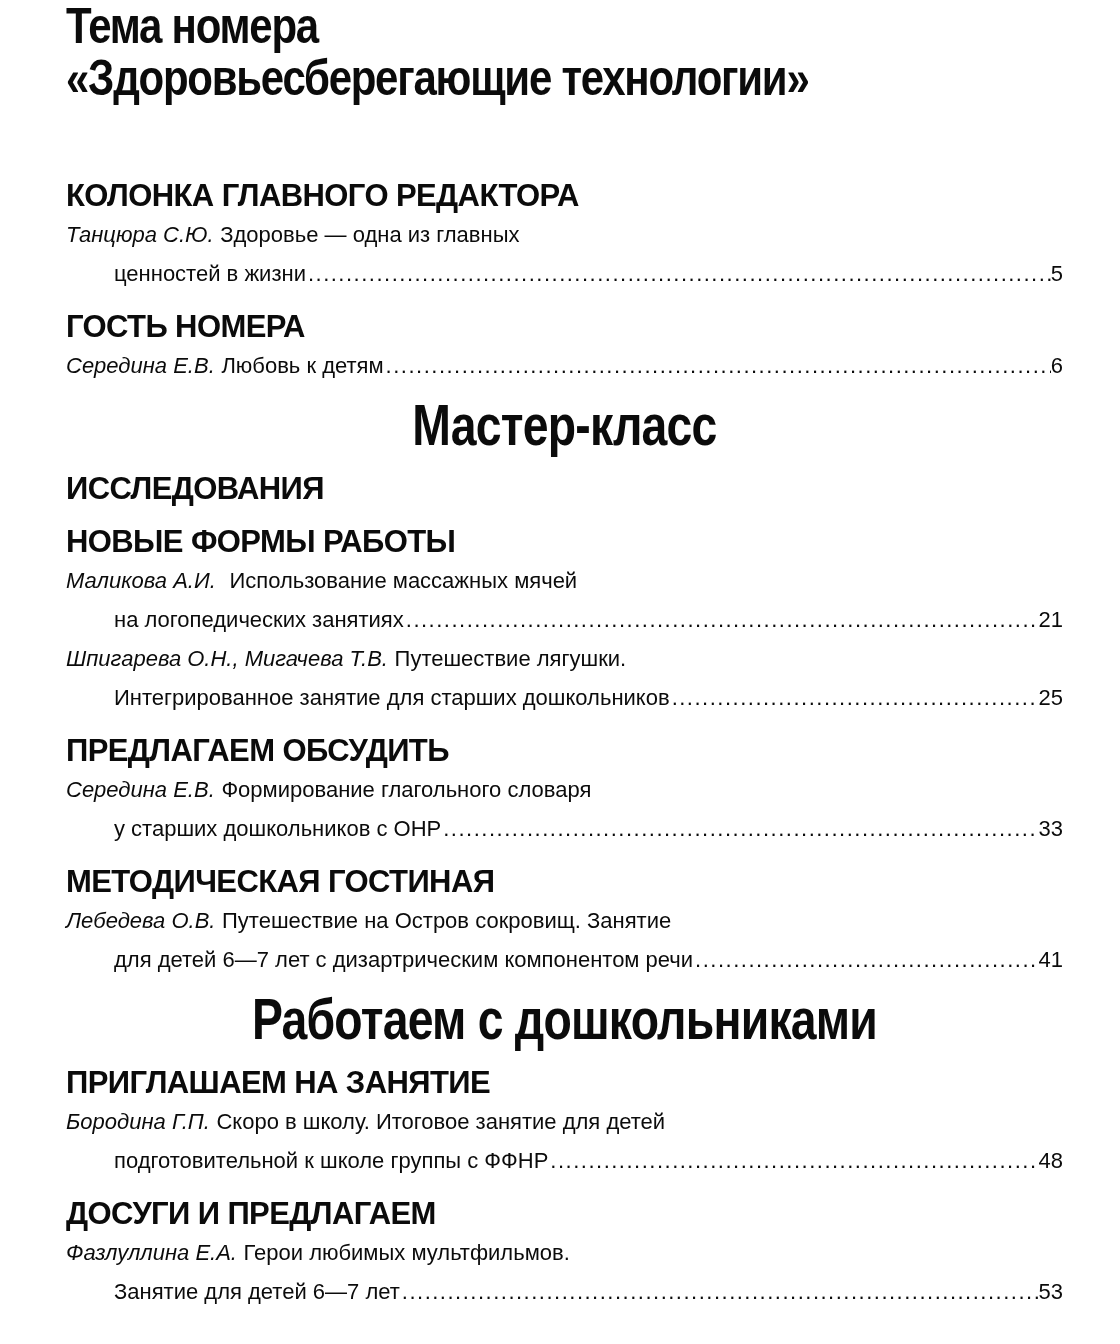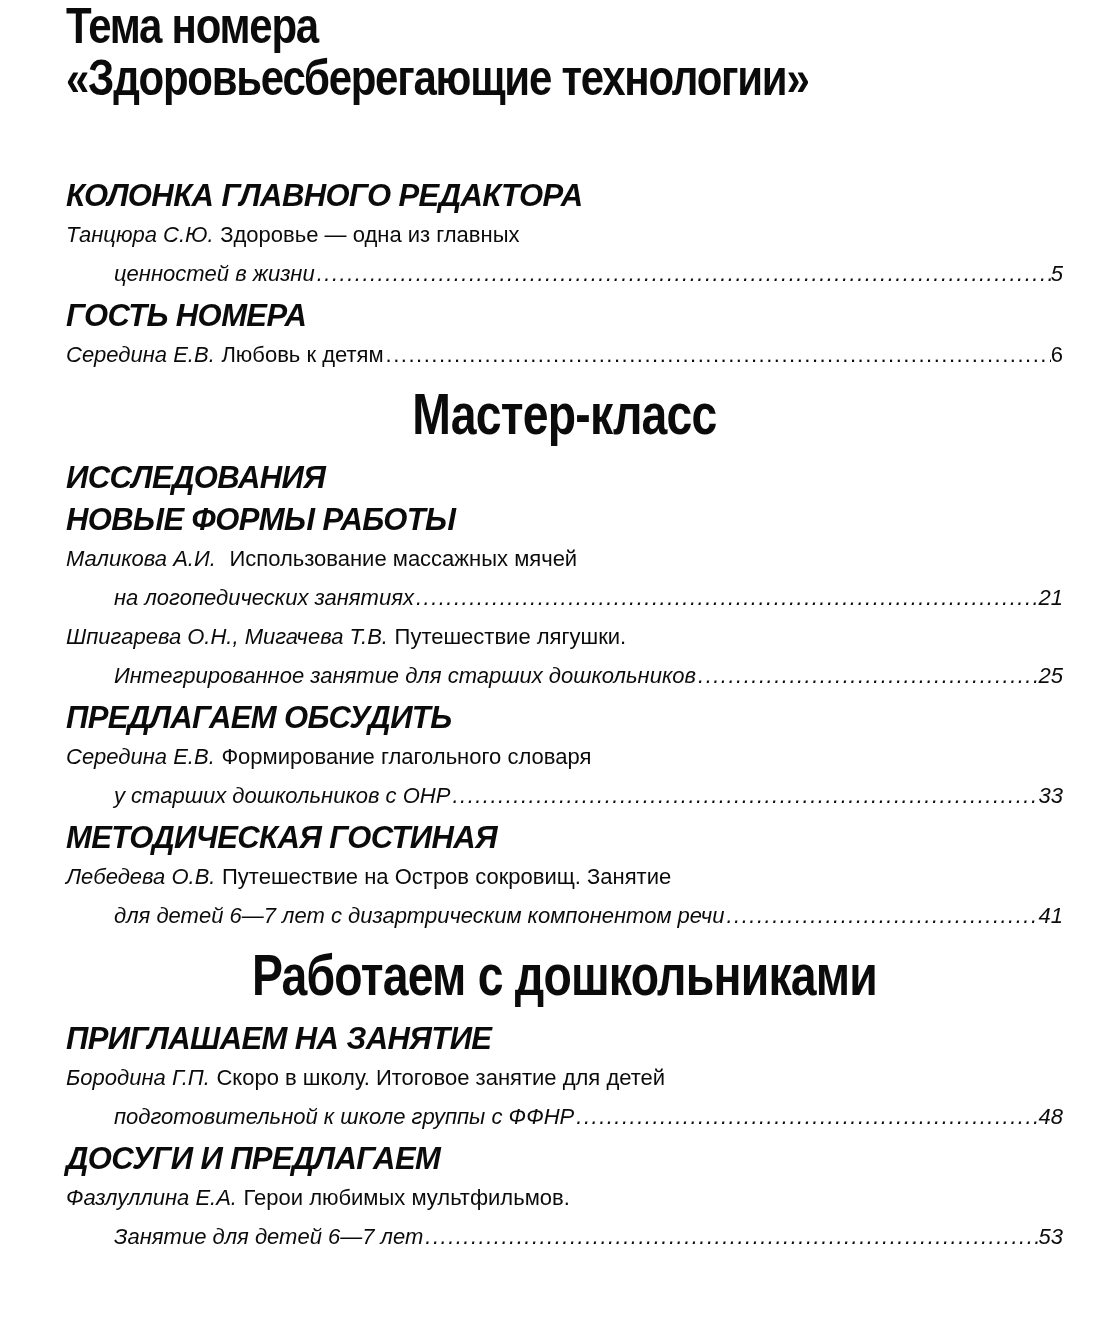"КОЛОНКА ГЛАВНОГО РЕДАКТОРА" .rubric { font-style: italic -> none; margin-top: 3px -> 14px }
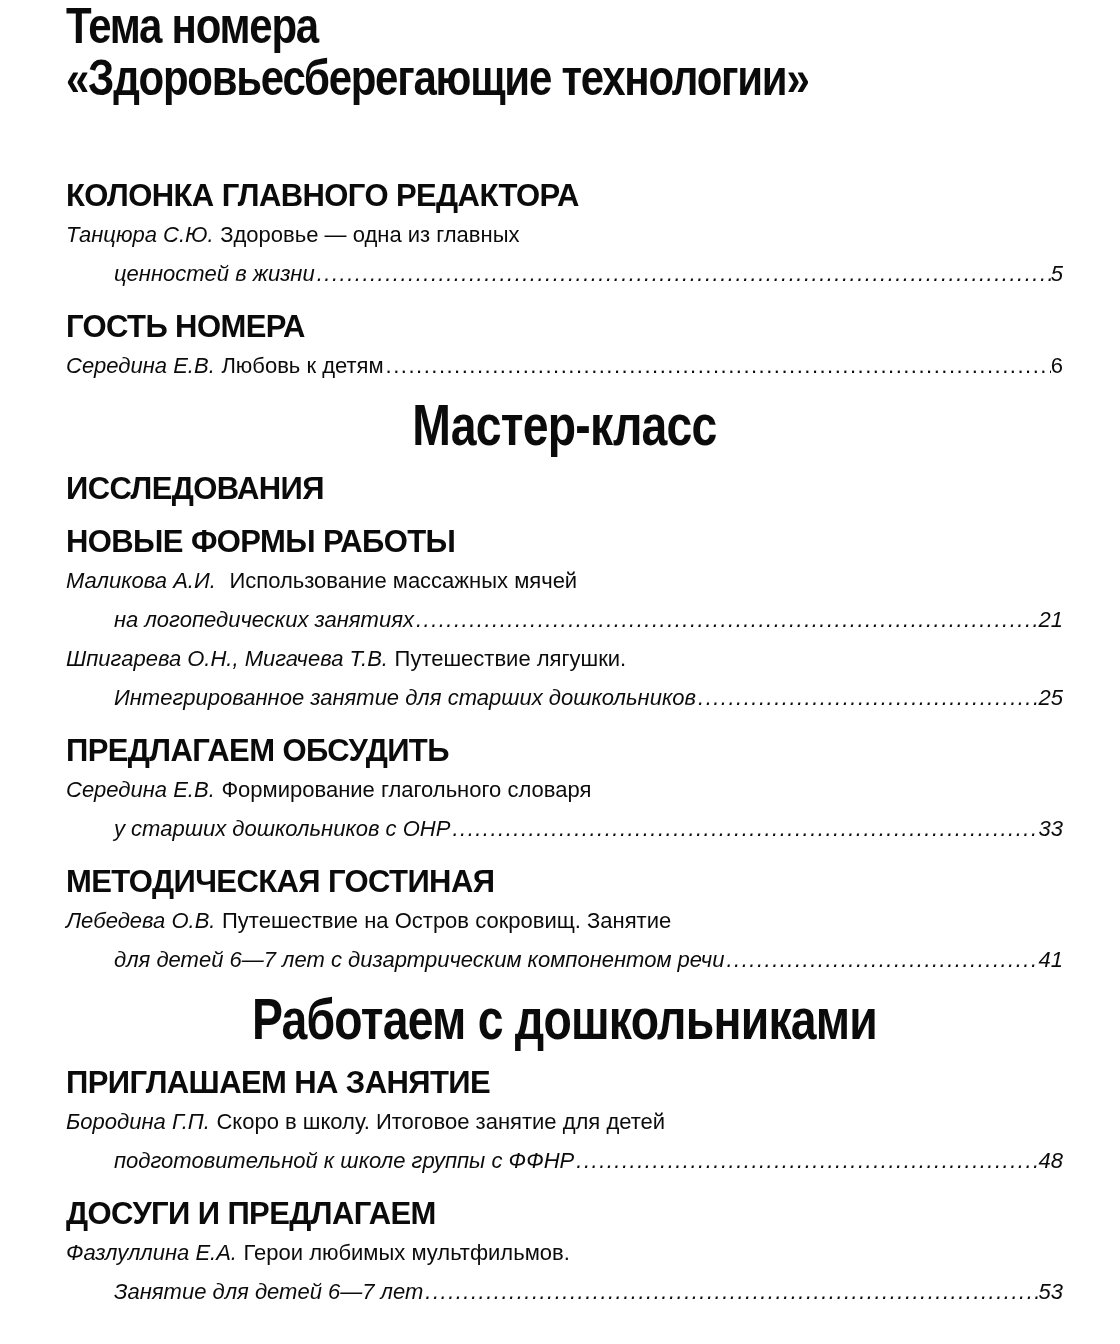"ценностей в жизни" .indent { font-style: italic -> none }
